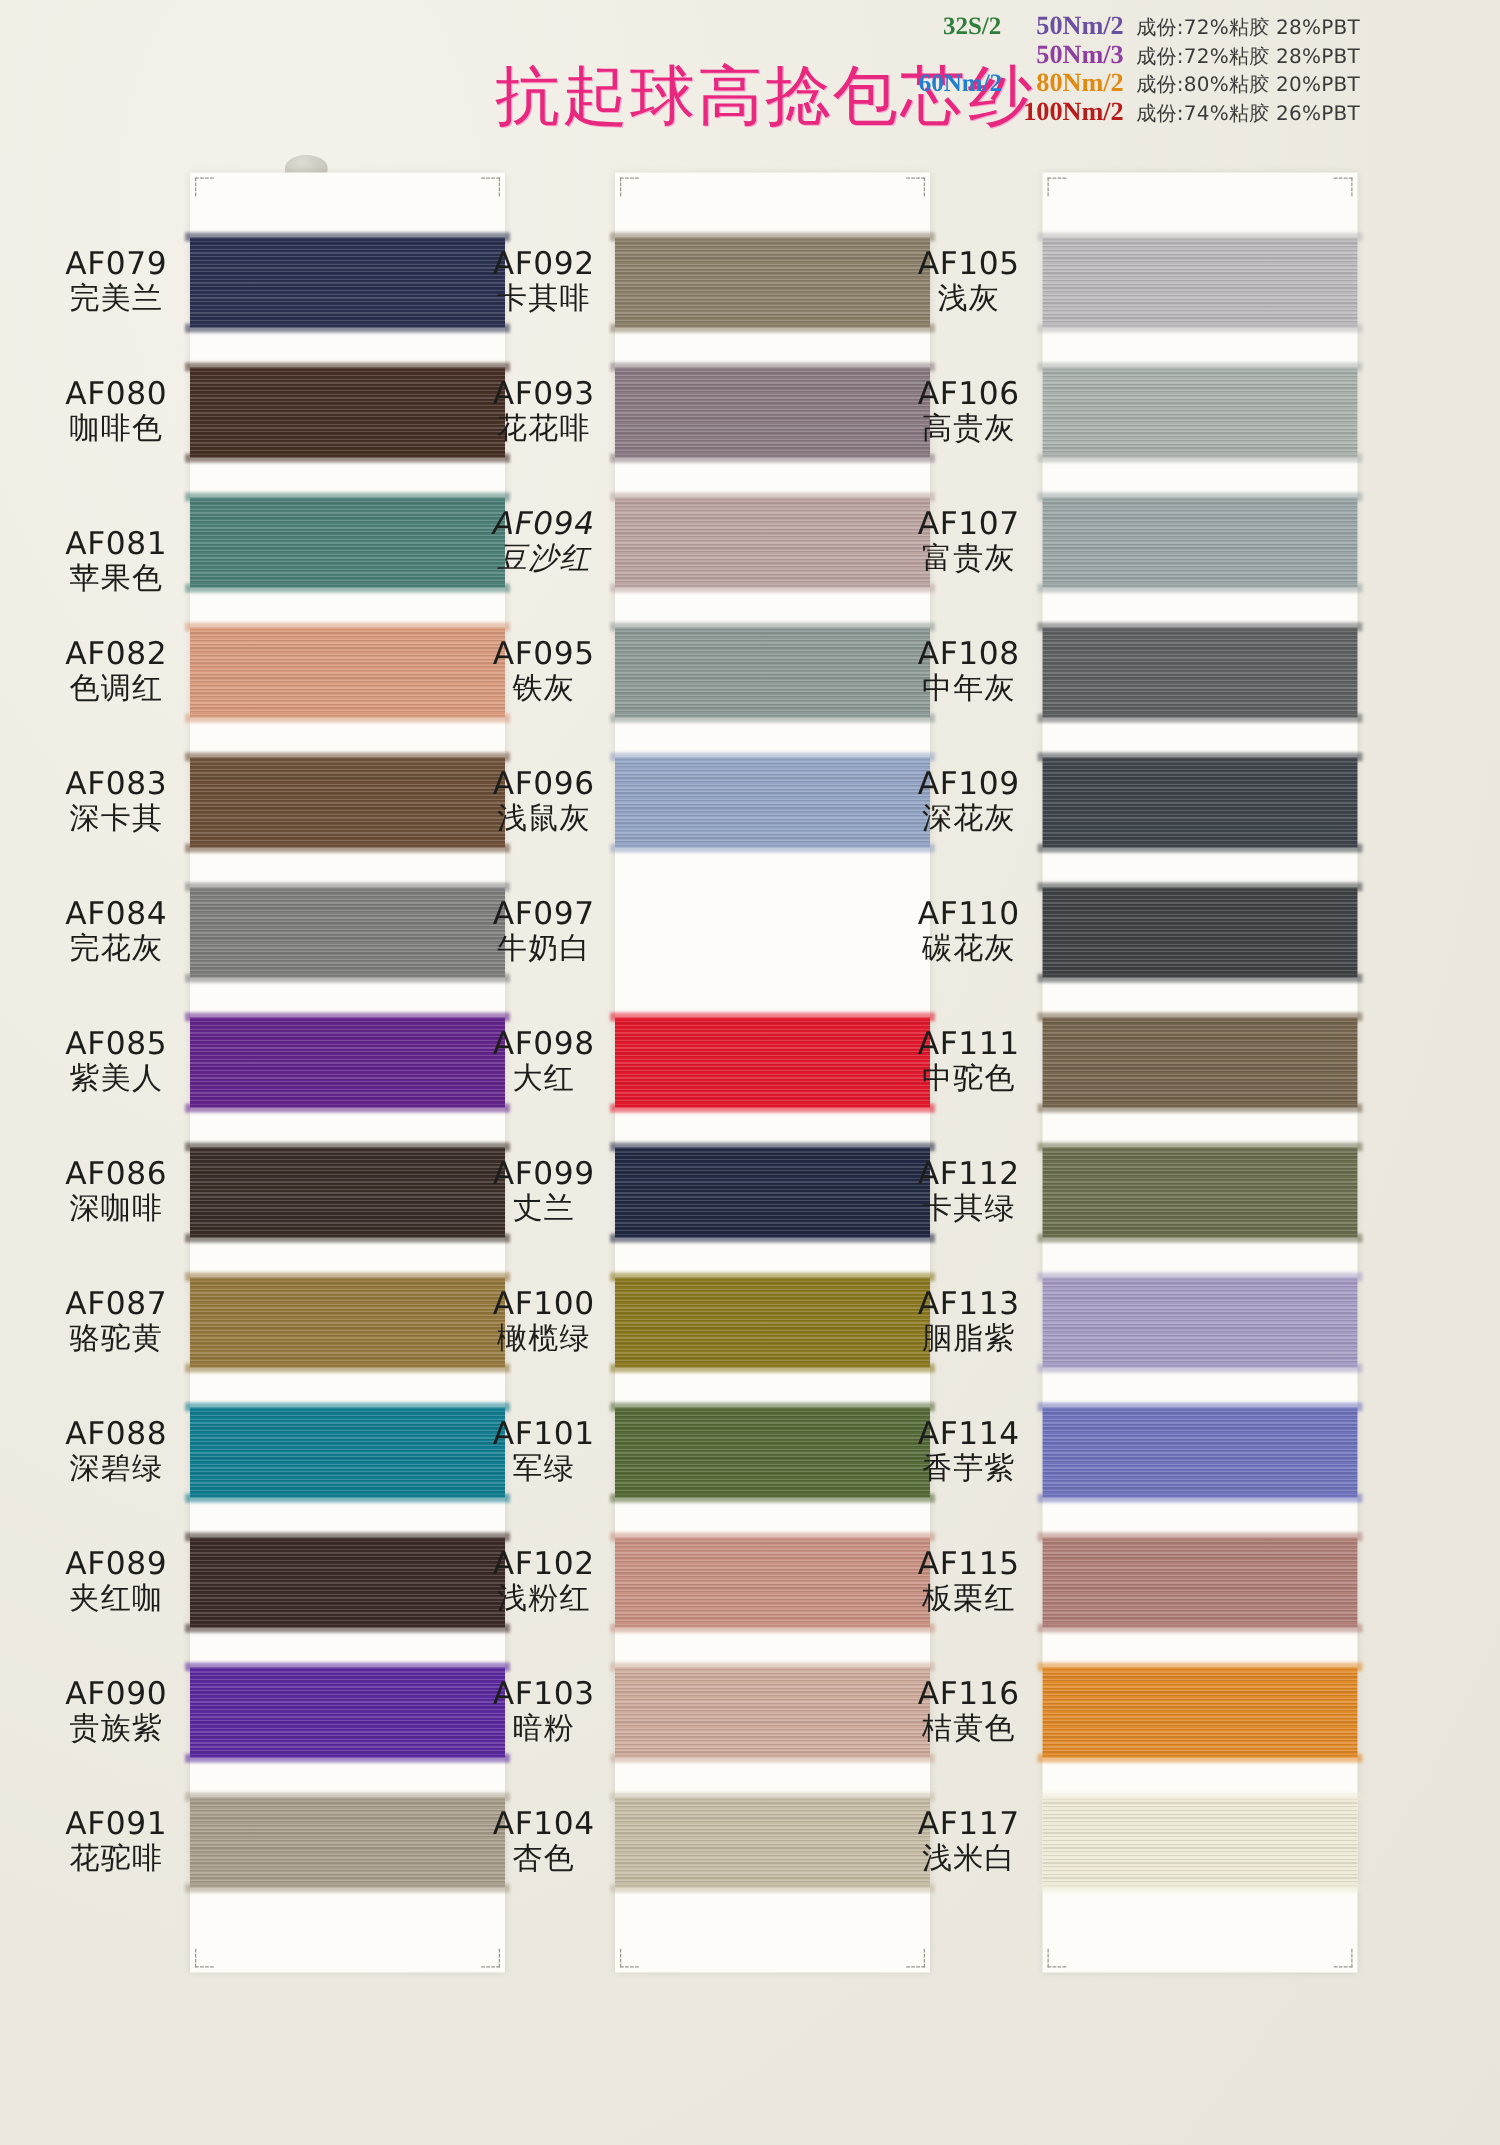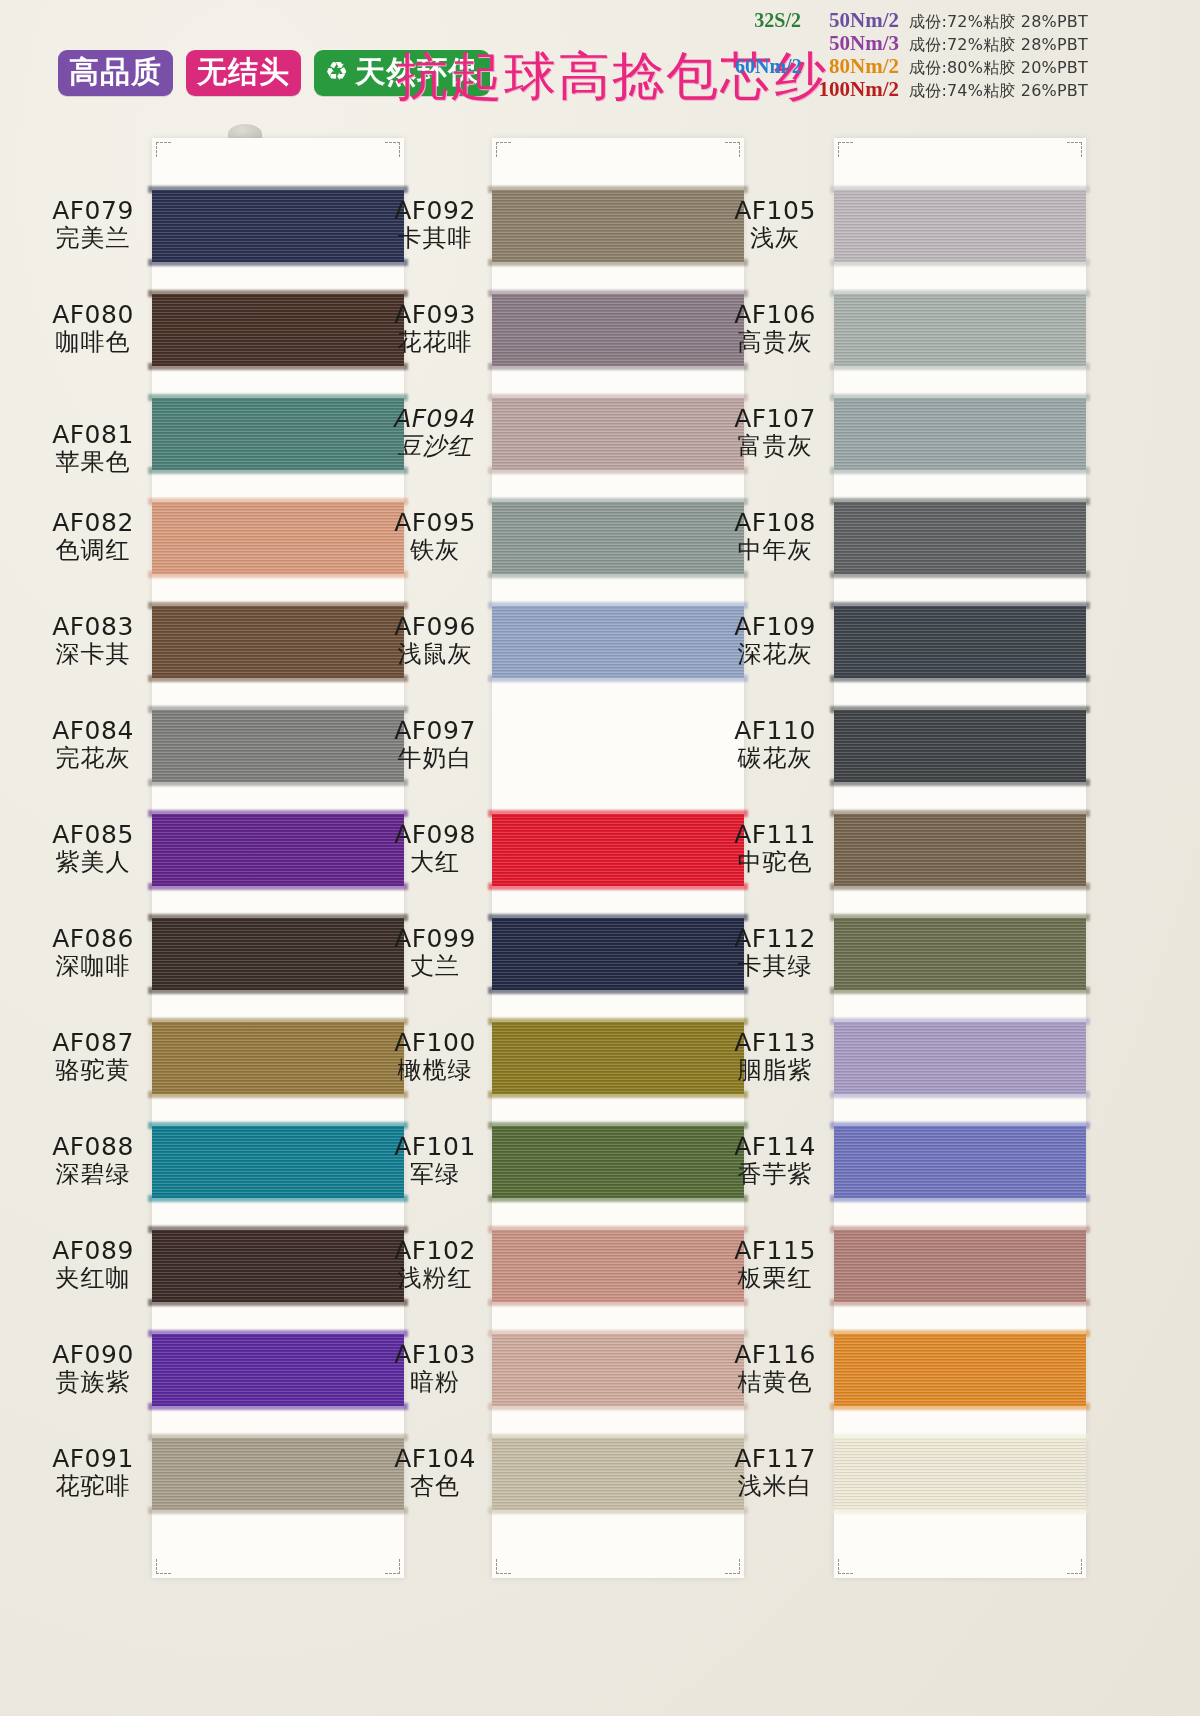"高品质" div.badges { html: <div> <div> <span>高品质</span> </div> <div> <span>无结头</span> </div> <div> <span>♻</span> <span>天然环保</span> </div> </div> -> none }
